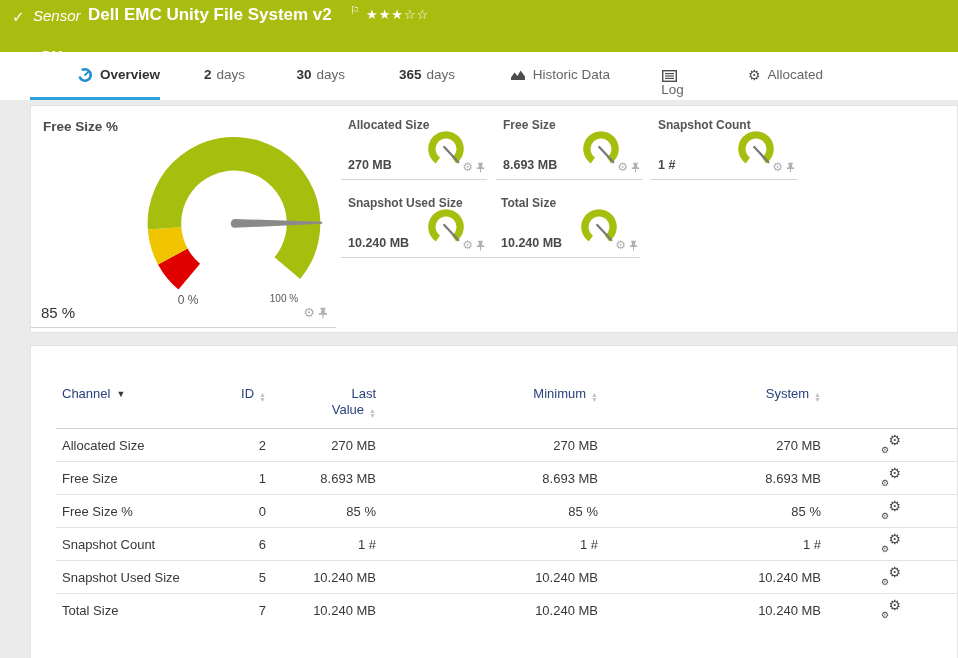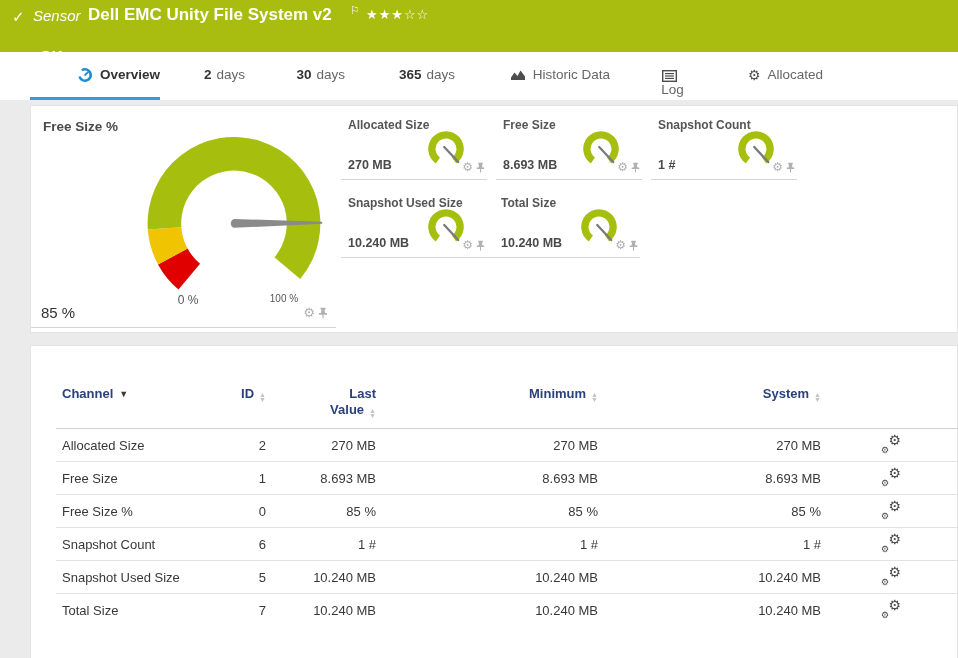"Channel ▼" th { font-weight: bold -> normal }
